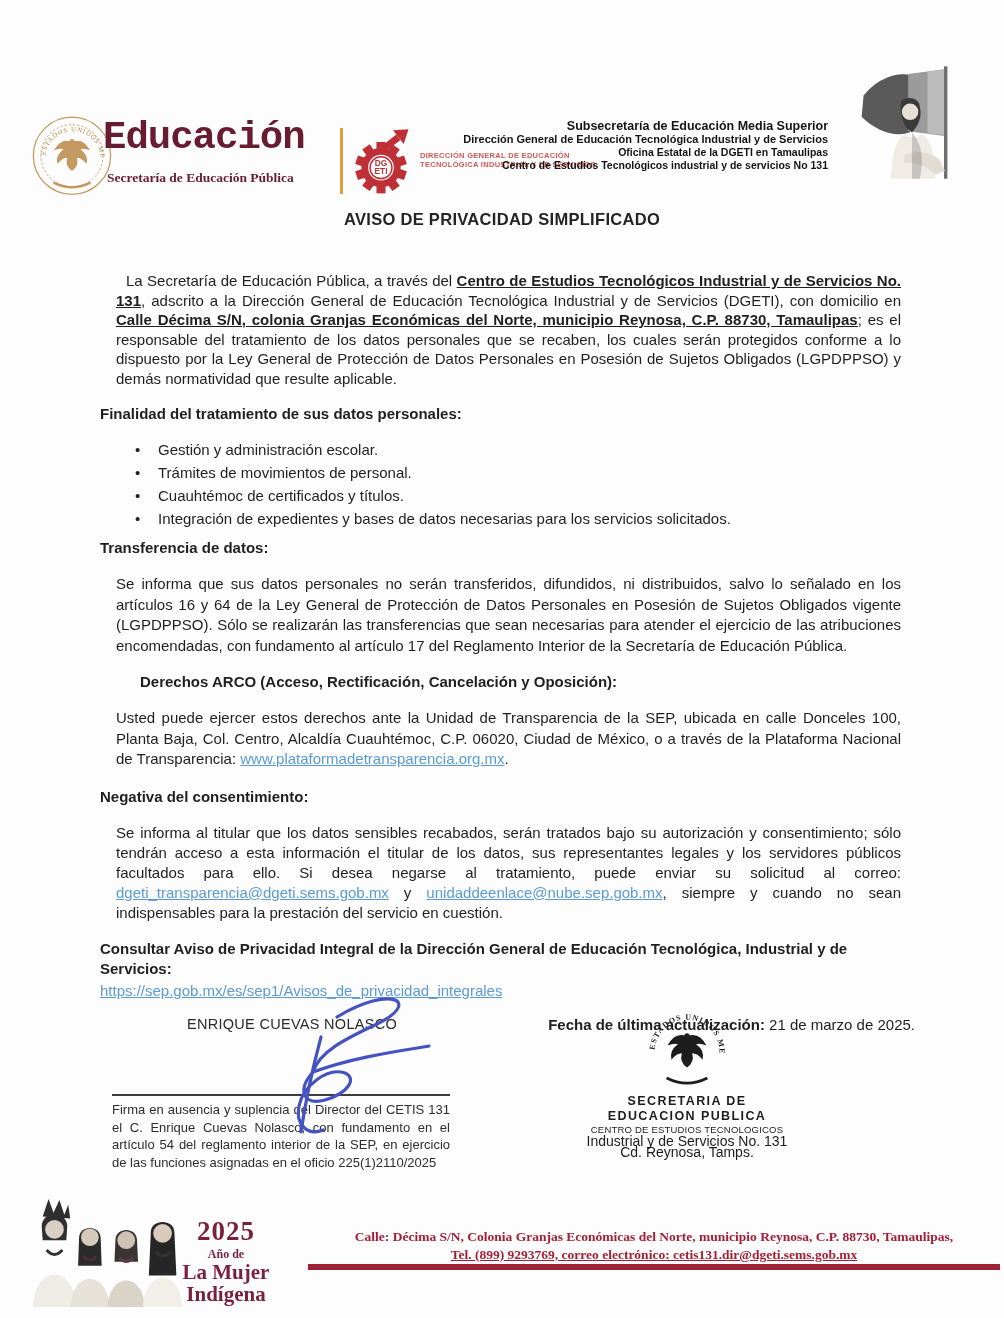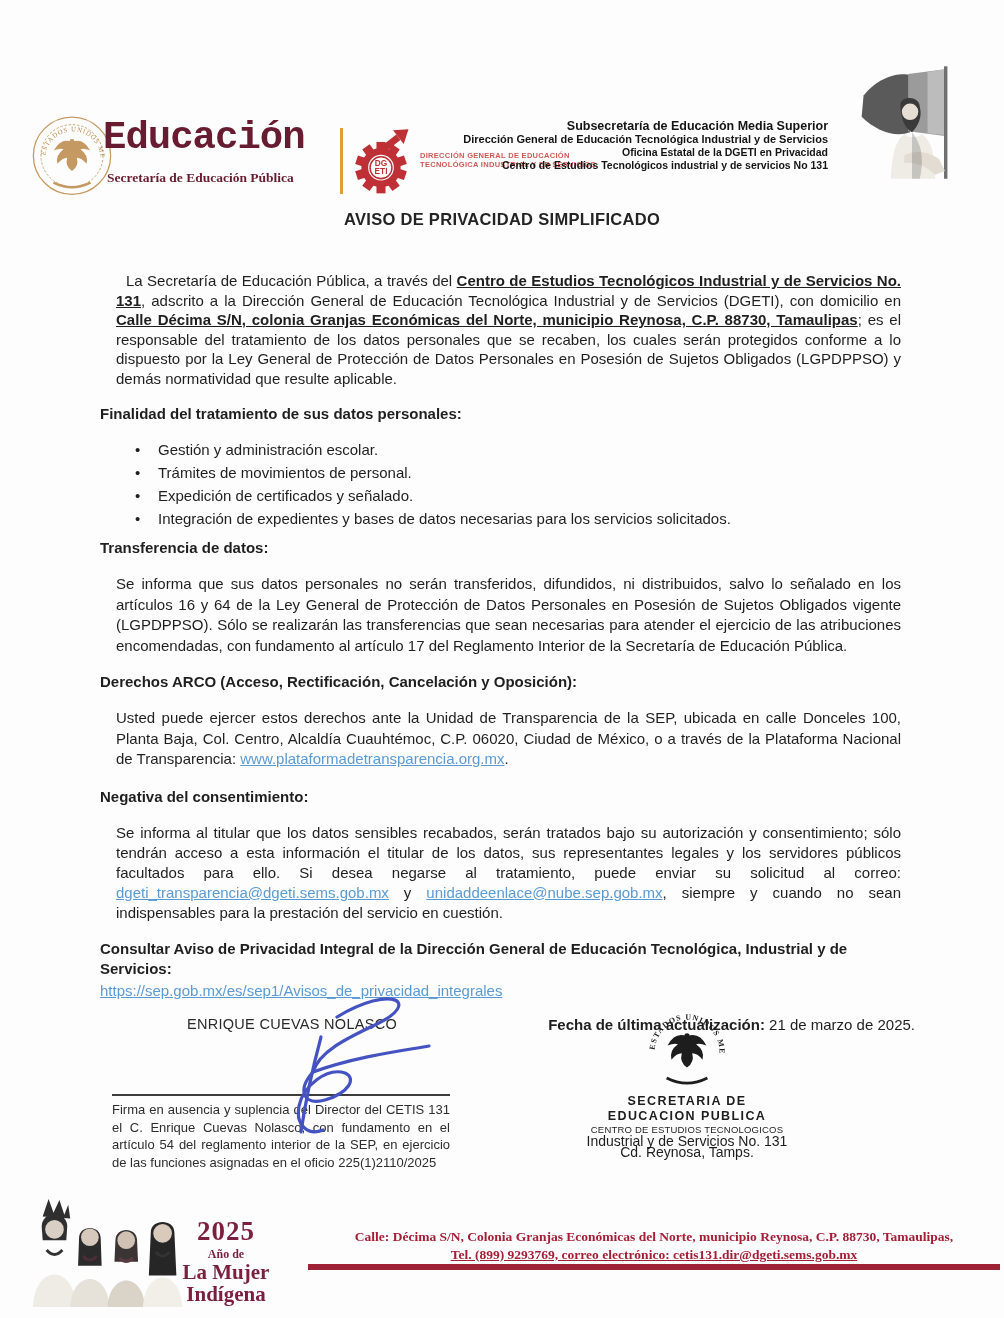"Oficina Estatal de la DGETI" div.office-l3 { text: Privacidad -> Tamaulipas }
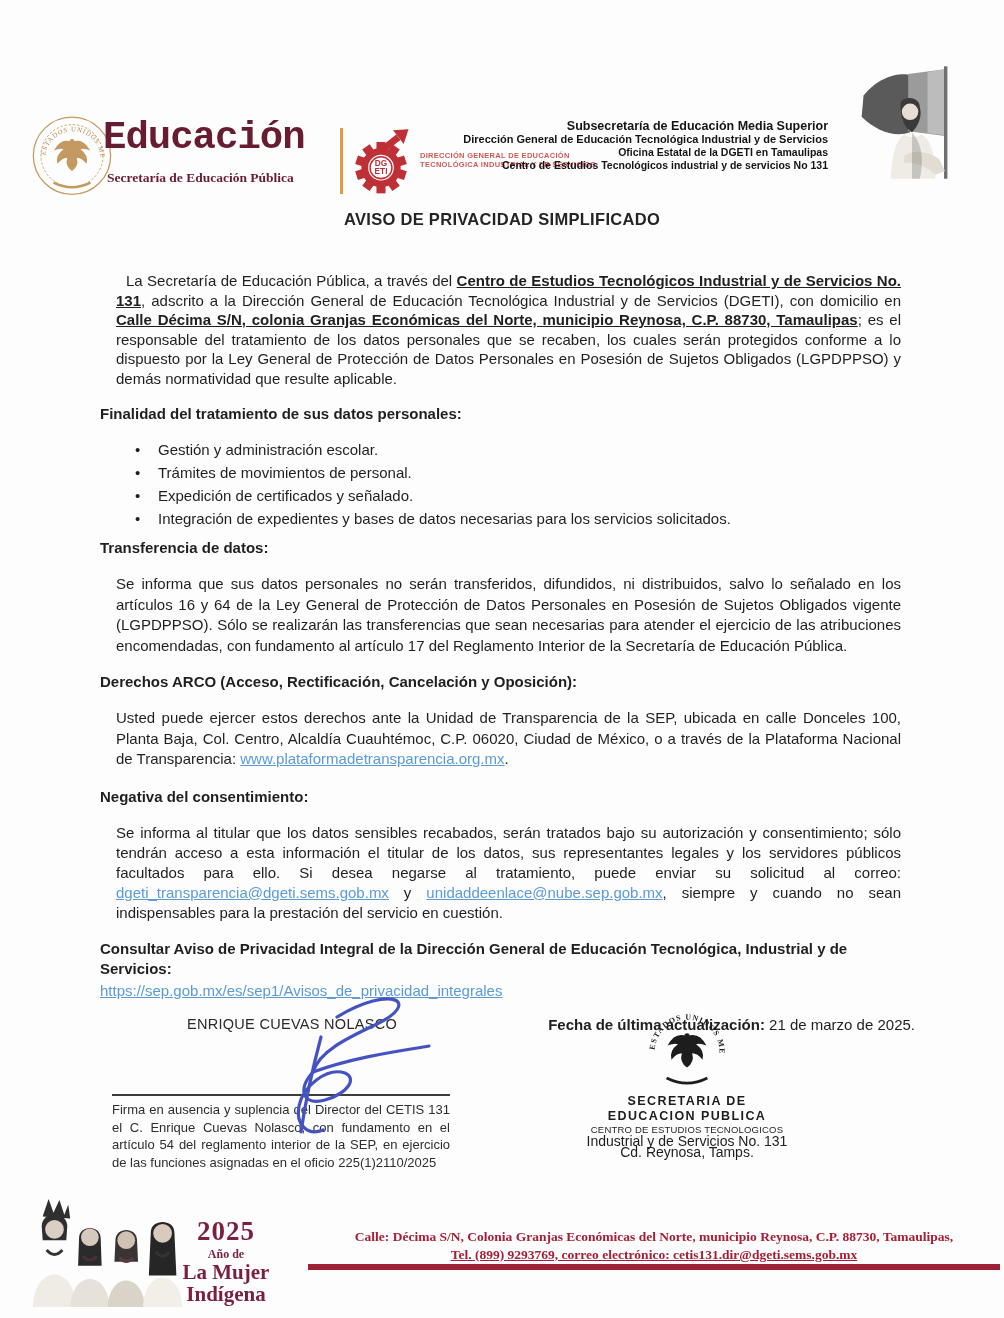"Expedición de certificados y señalado." li { text: Expedición de certificados y señalado -> Cuauhtémoc de certificados y títulos }
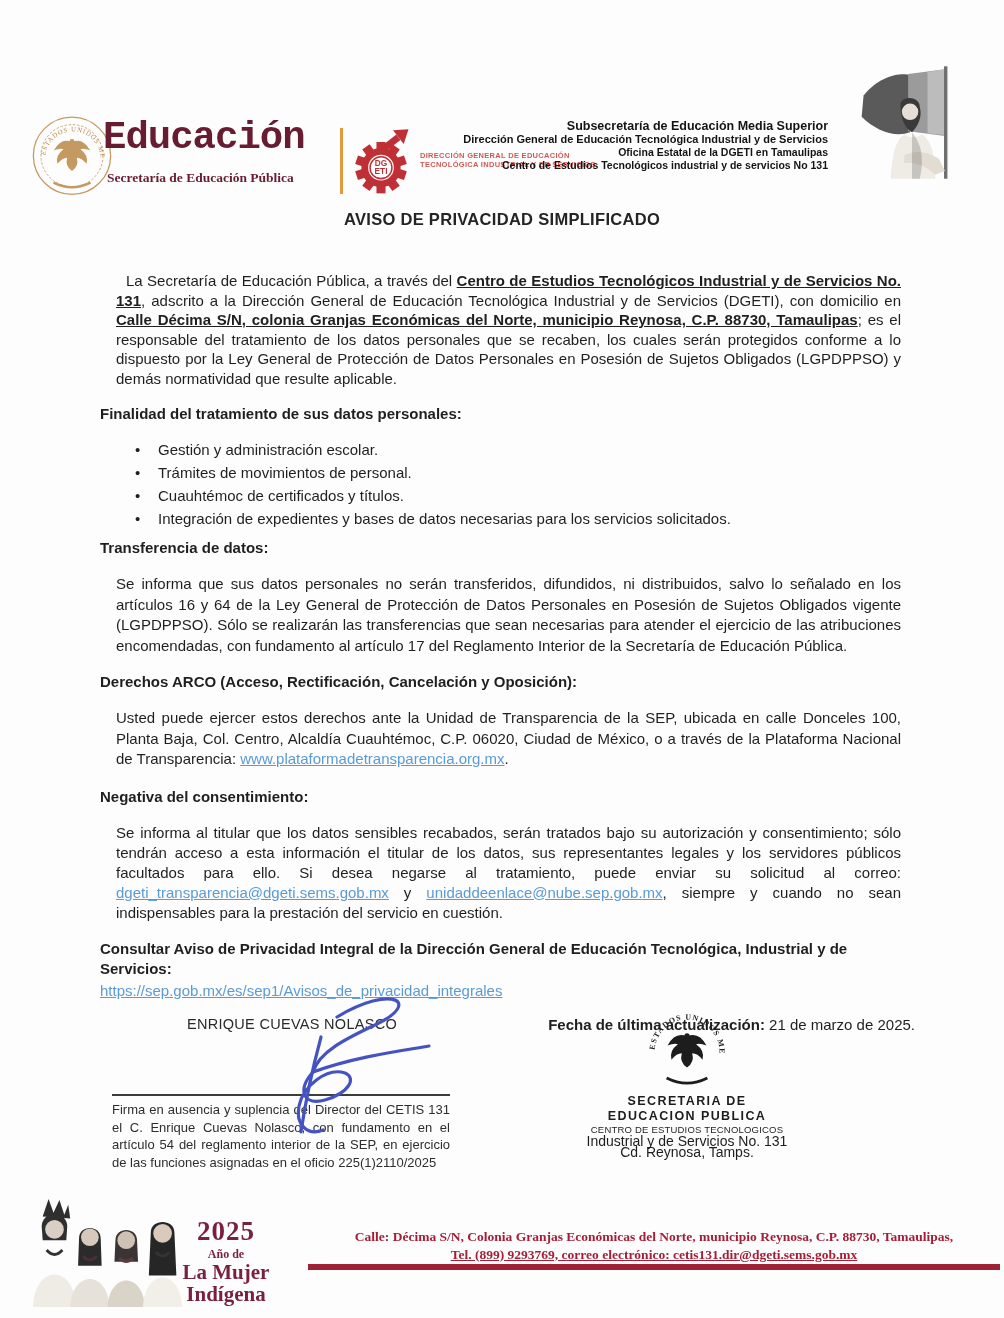"Derechos ARCO (Acceso, Rectificación," .mt-der { margin-left: none -> 40px }
